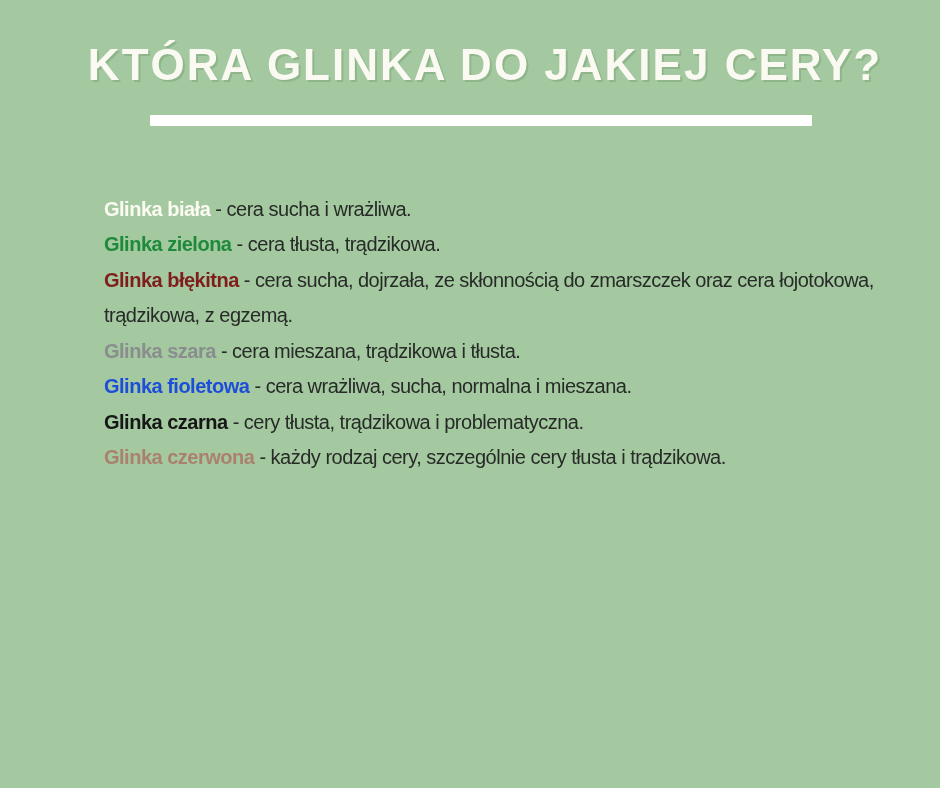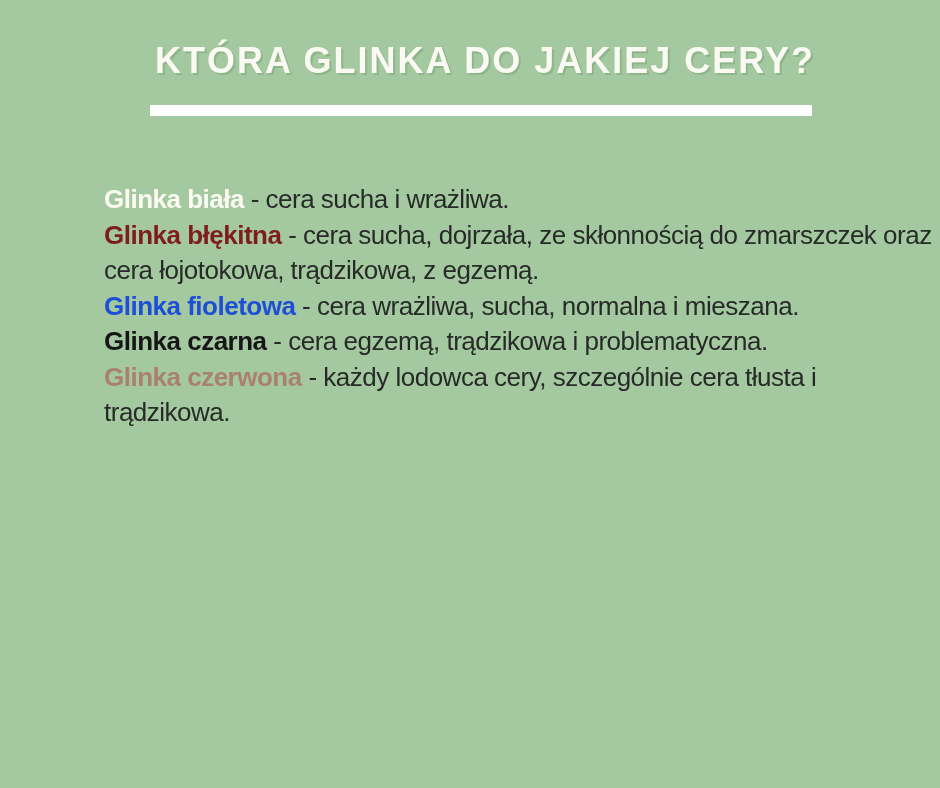"KTÓRA GLINKA DO JAKIEJ CERY?" h1.title { font-size: 36px -> 44px }
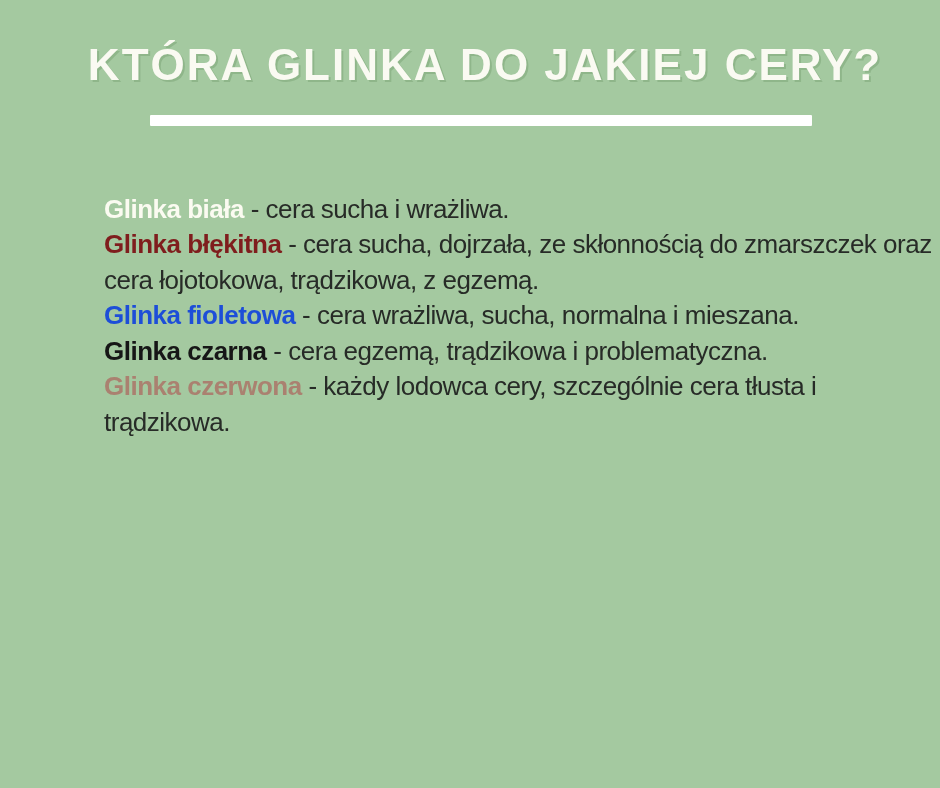"Glinka biała - cera sucha" main.clay-list { font-size: 26px -> 20px }
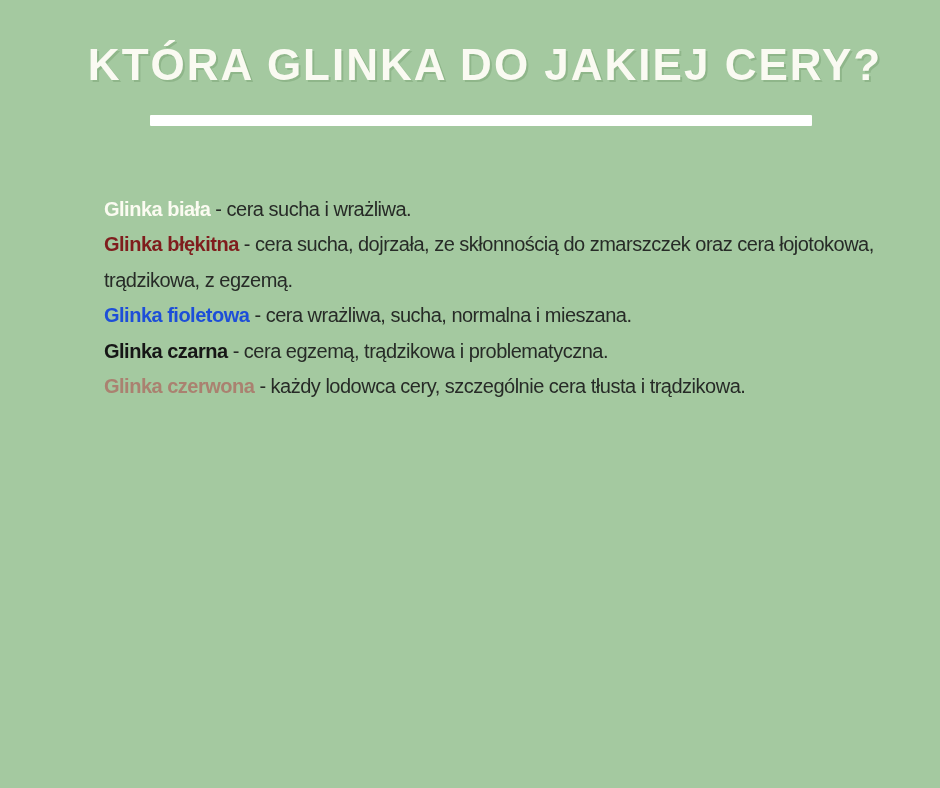"Glinka zielona - cera tłusta," p.entry { html: none -> <p> <span>Glinka zielona</span> <span>- cera tłusta, trądzikowa.</span> </p> }
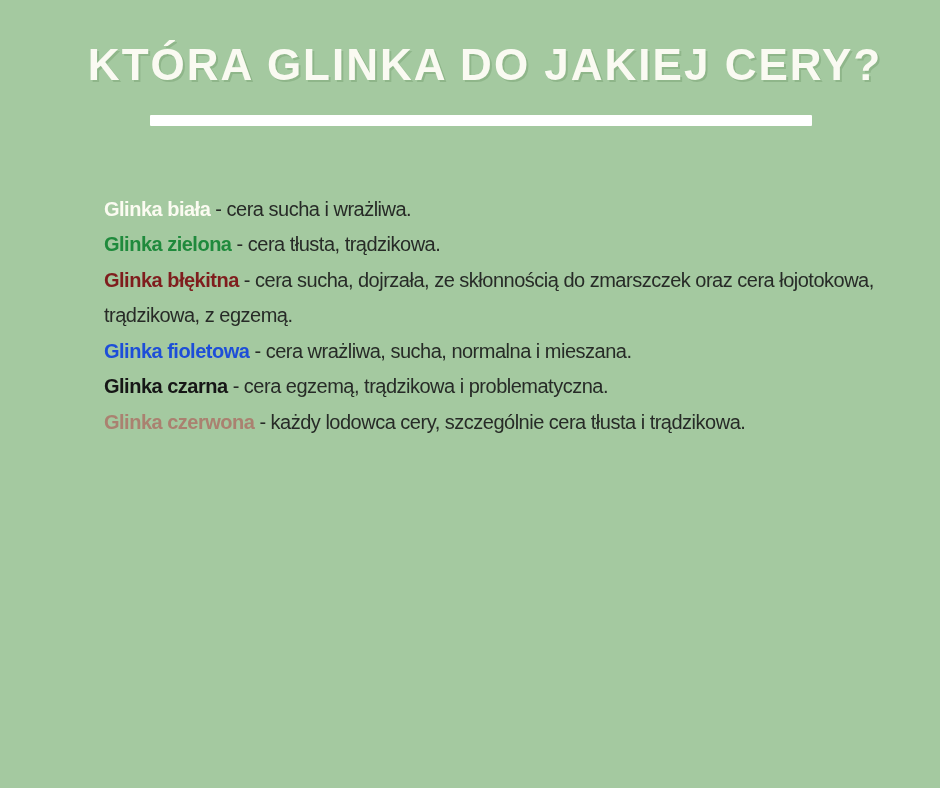"Glinka szara - cera mieszana," p.entry { html: none -> <p> <span>Glinka szara</span> <span>- cera mieszana, trądzikowa i tłusta.</span> </p> }
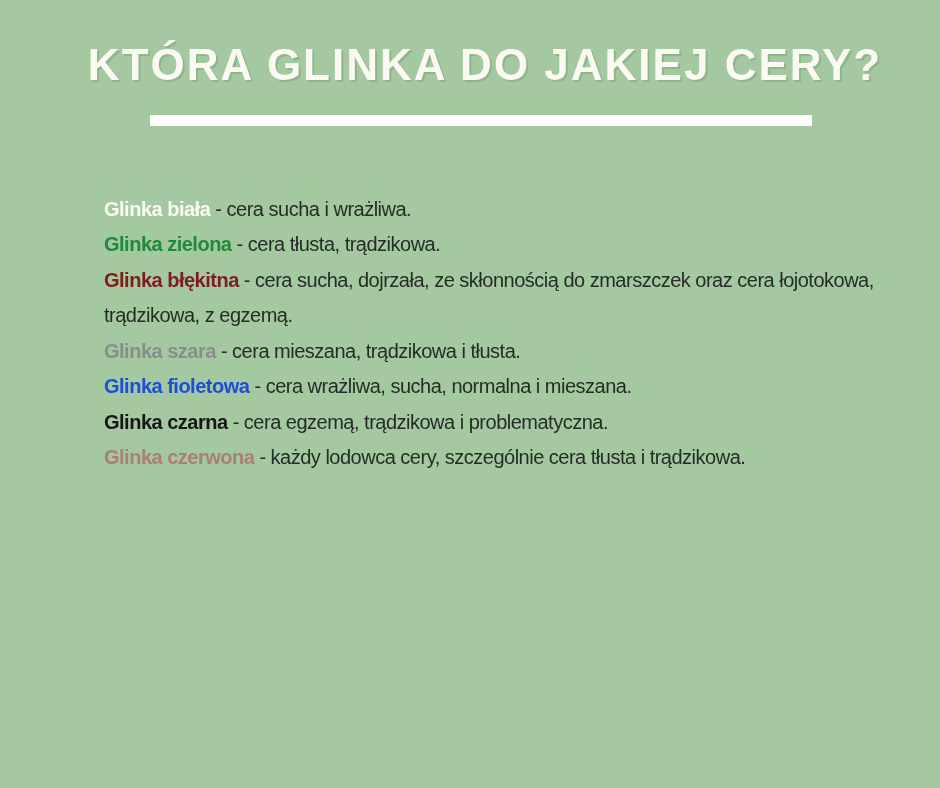"- cera egzemą, trądzikowa i" span.clay-desc { text: cera egzemą -> cery tłusta }
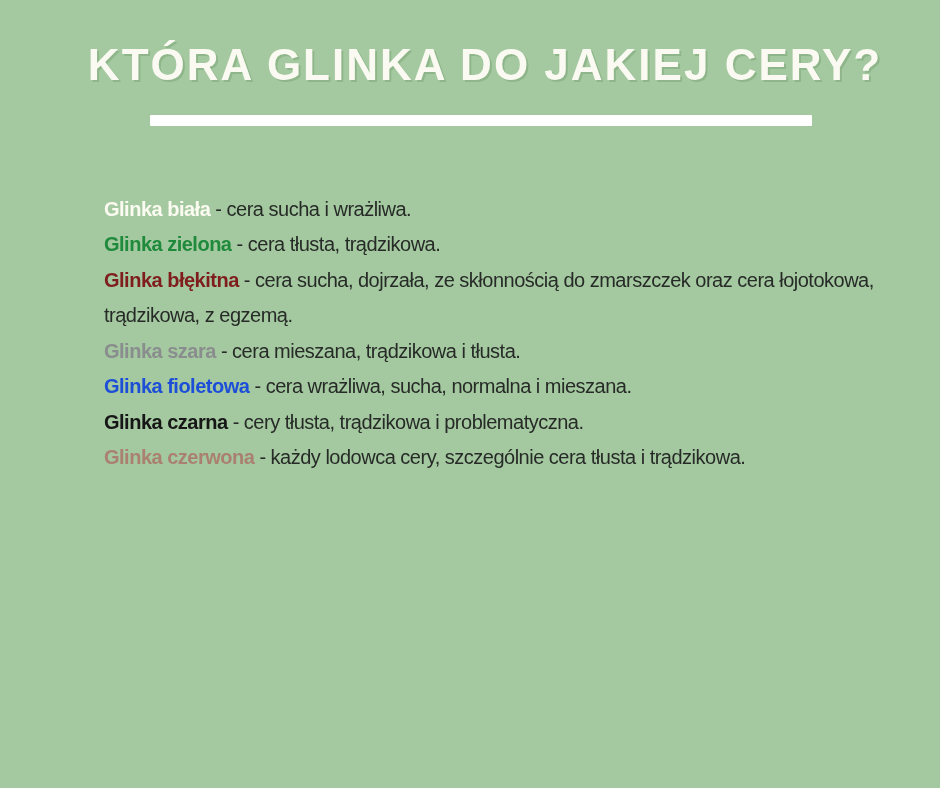"- każdy lodowca cery, szczególnie" span.clay-desc { text: lodowca cery, szczególnie cera -> rodzaj cery, szczególnie cery }
